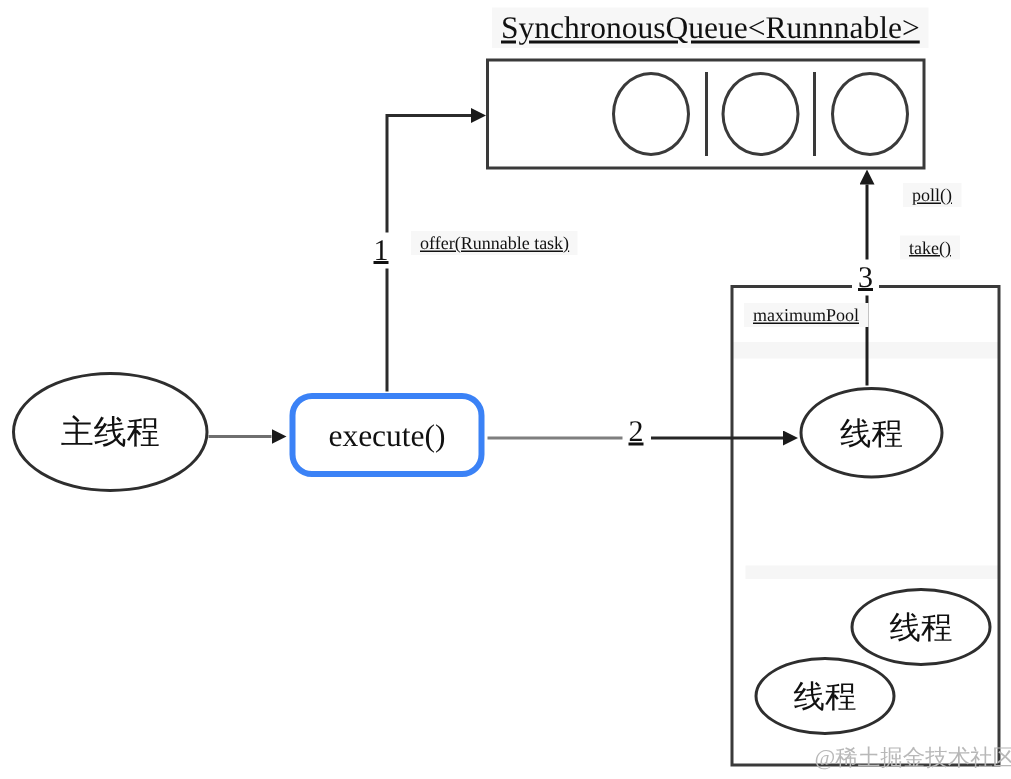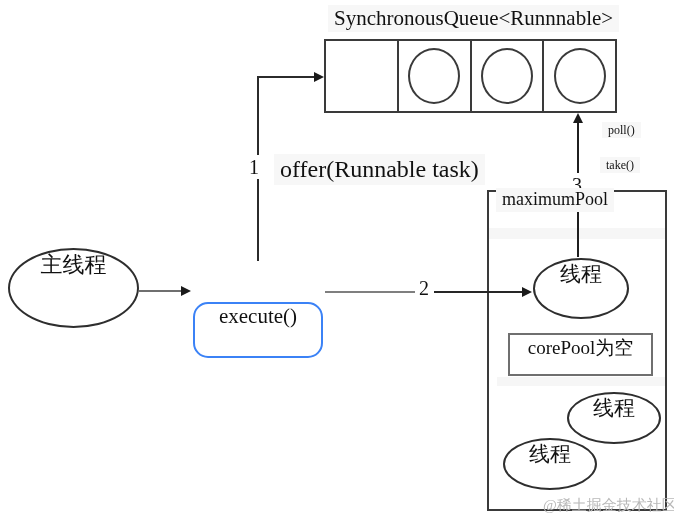"SynchronousQueue<Runnnable>" .lbl { text-decoration: none -> underline }
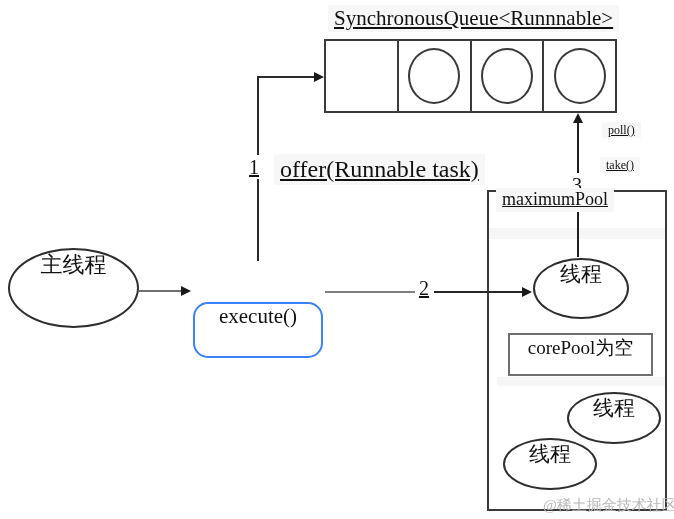"offer(Runnable task)" div.lbl { font-size: 24px -> 12px }
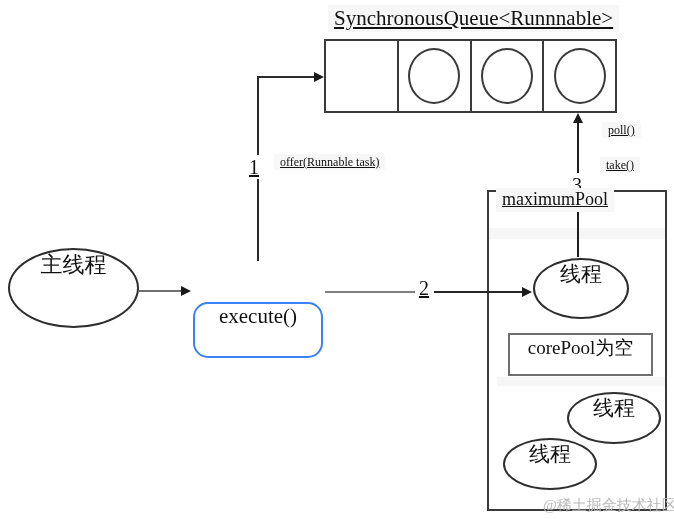"maximumPool" div.lbl { font-size: 18px -> 12px; top: 188px -> 202px }
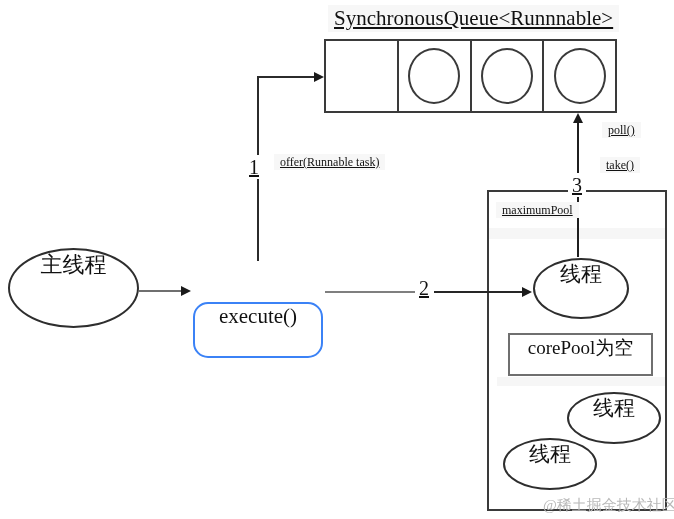"主线程" .node { align-items: none -> center }
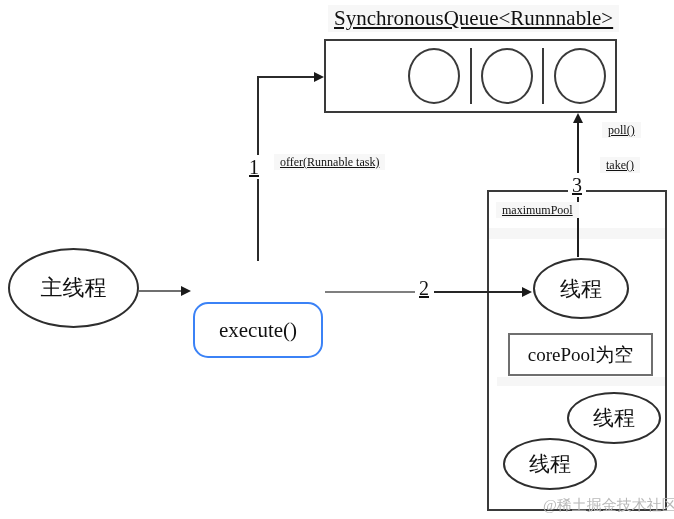"execute()" .execbox { border: 2px solid #3b82f6 -> 4px solid #3b82f6; margin-top: 40px -> none }
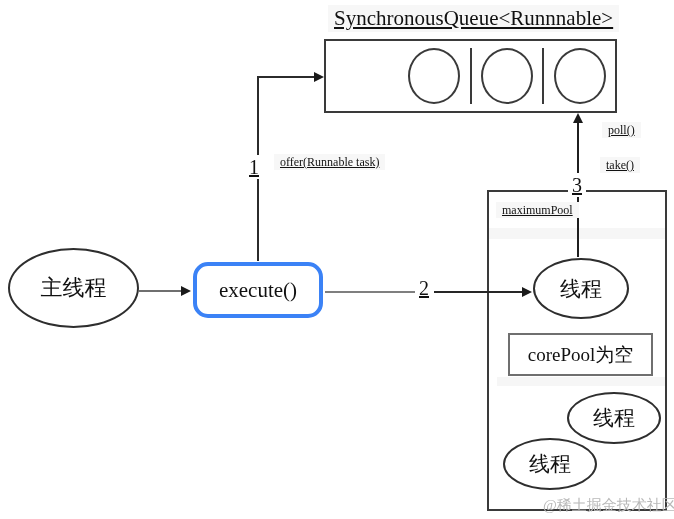"corePool为空" div.node { html: <div> <span>corePool为空</span> </div> -> none }
